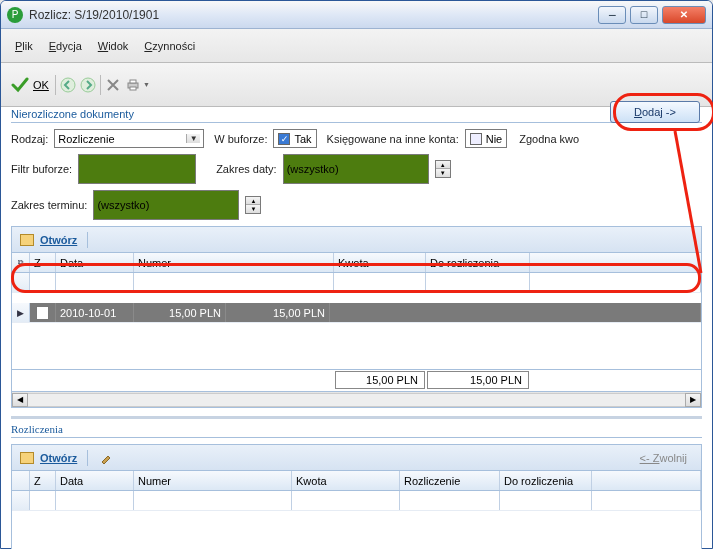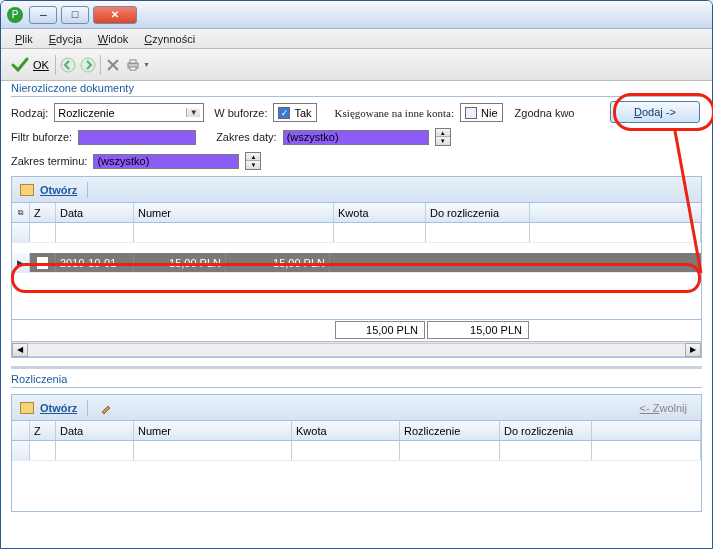"Rozlicz: S/19/2010/1901" span.title { html: none -> <span>Rozlicz: S/19/2010/1901</span> }
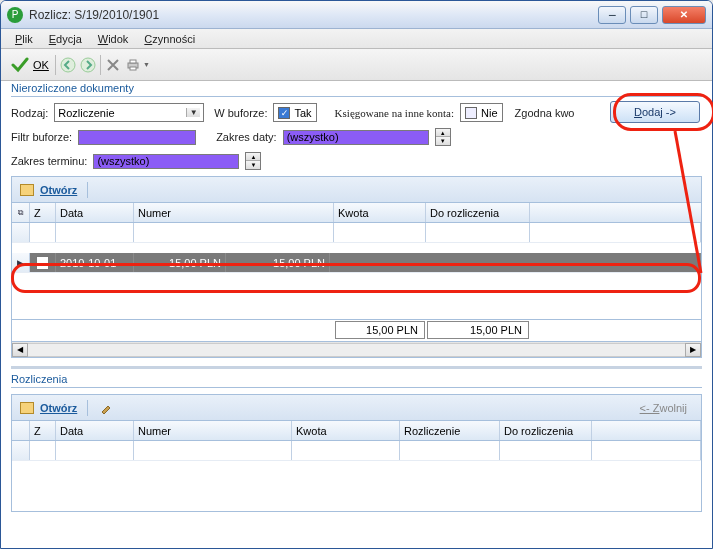"Plik" .menubar { height: 20px -> 34px }
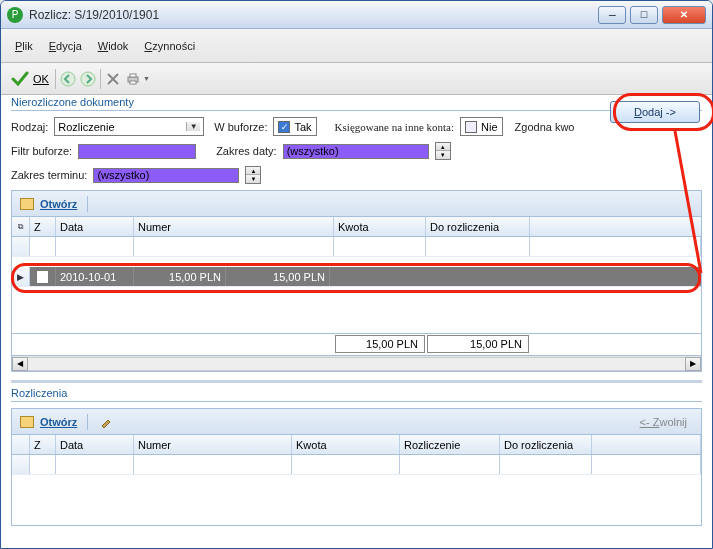"OK" .toolbar { height: 32px -> 44px }
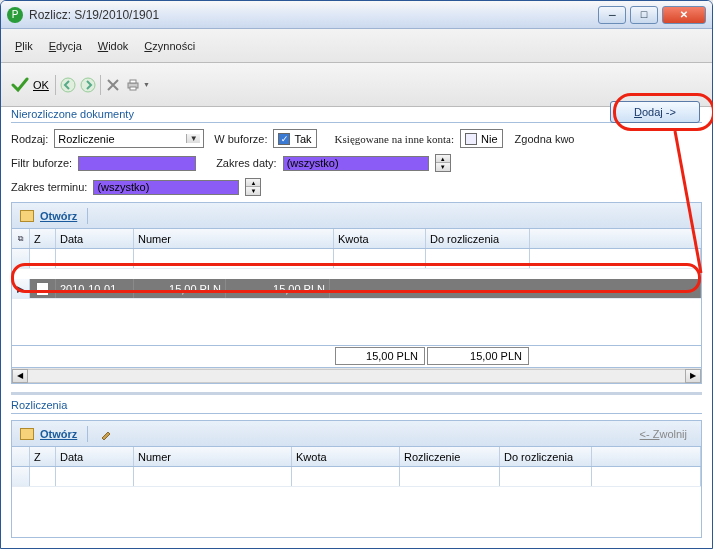"Księgowane na inne konta:" label { font-family: Liberation Serif, serif -> none; margin-left: 12px -> 4px }
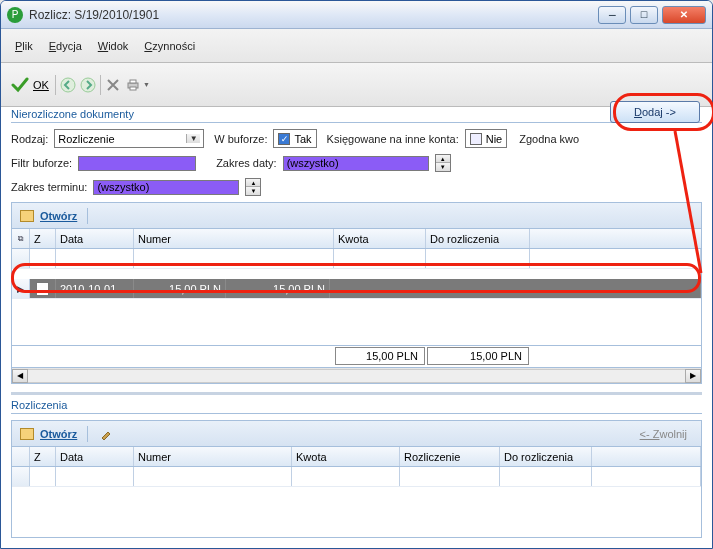"(wszystko)" .text-input { background: #8b5cf6 -> #4d7c0f; height: 15px -> 30px }
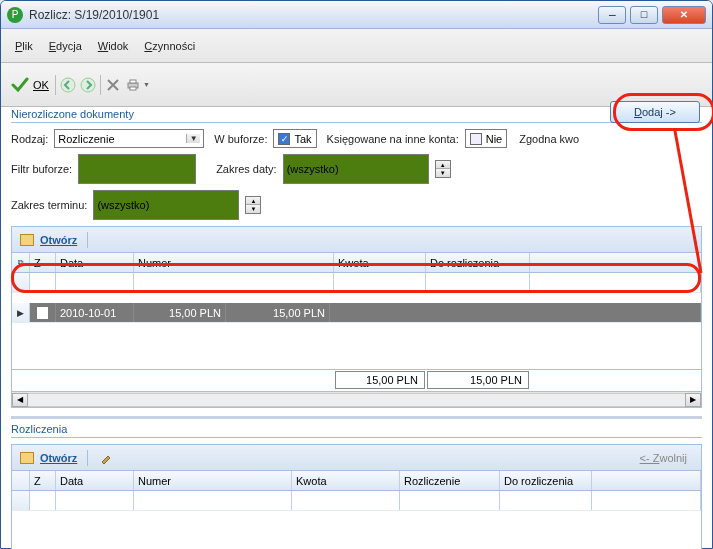"Rozliczenia" div.group-label { font-family: none -> Liberation Serif, serif }
